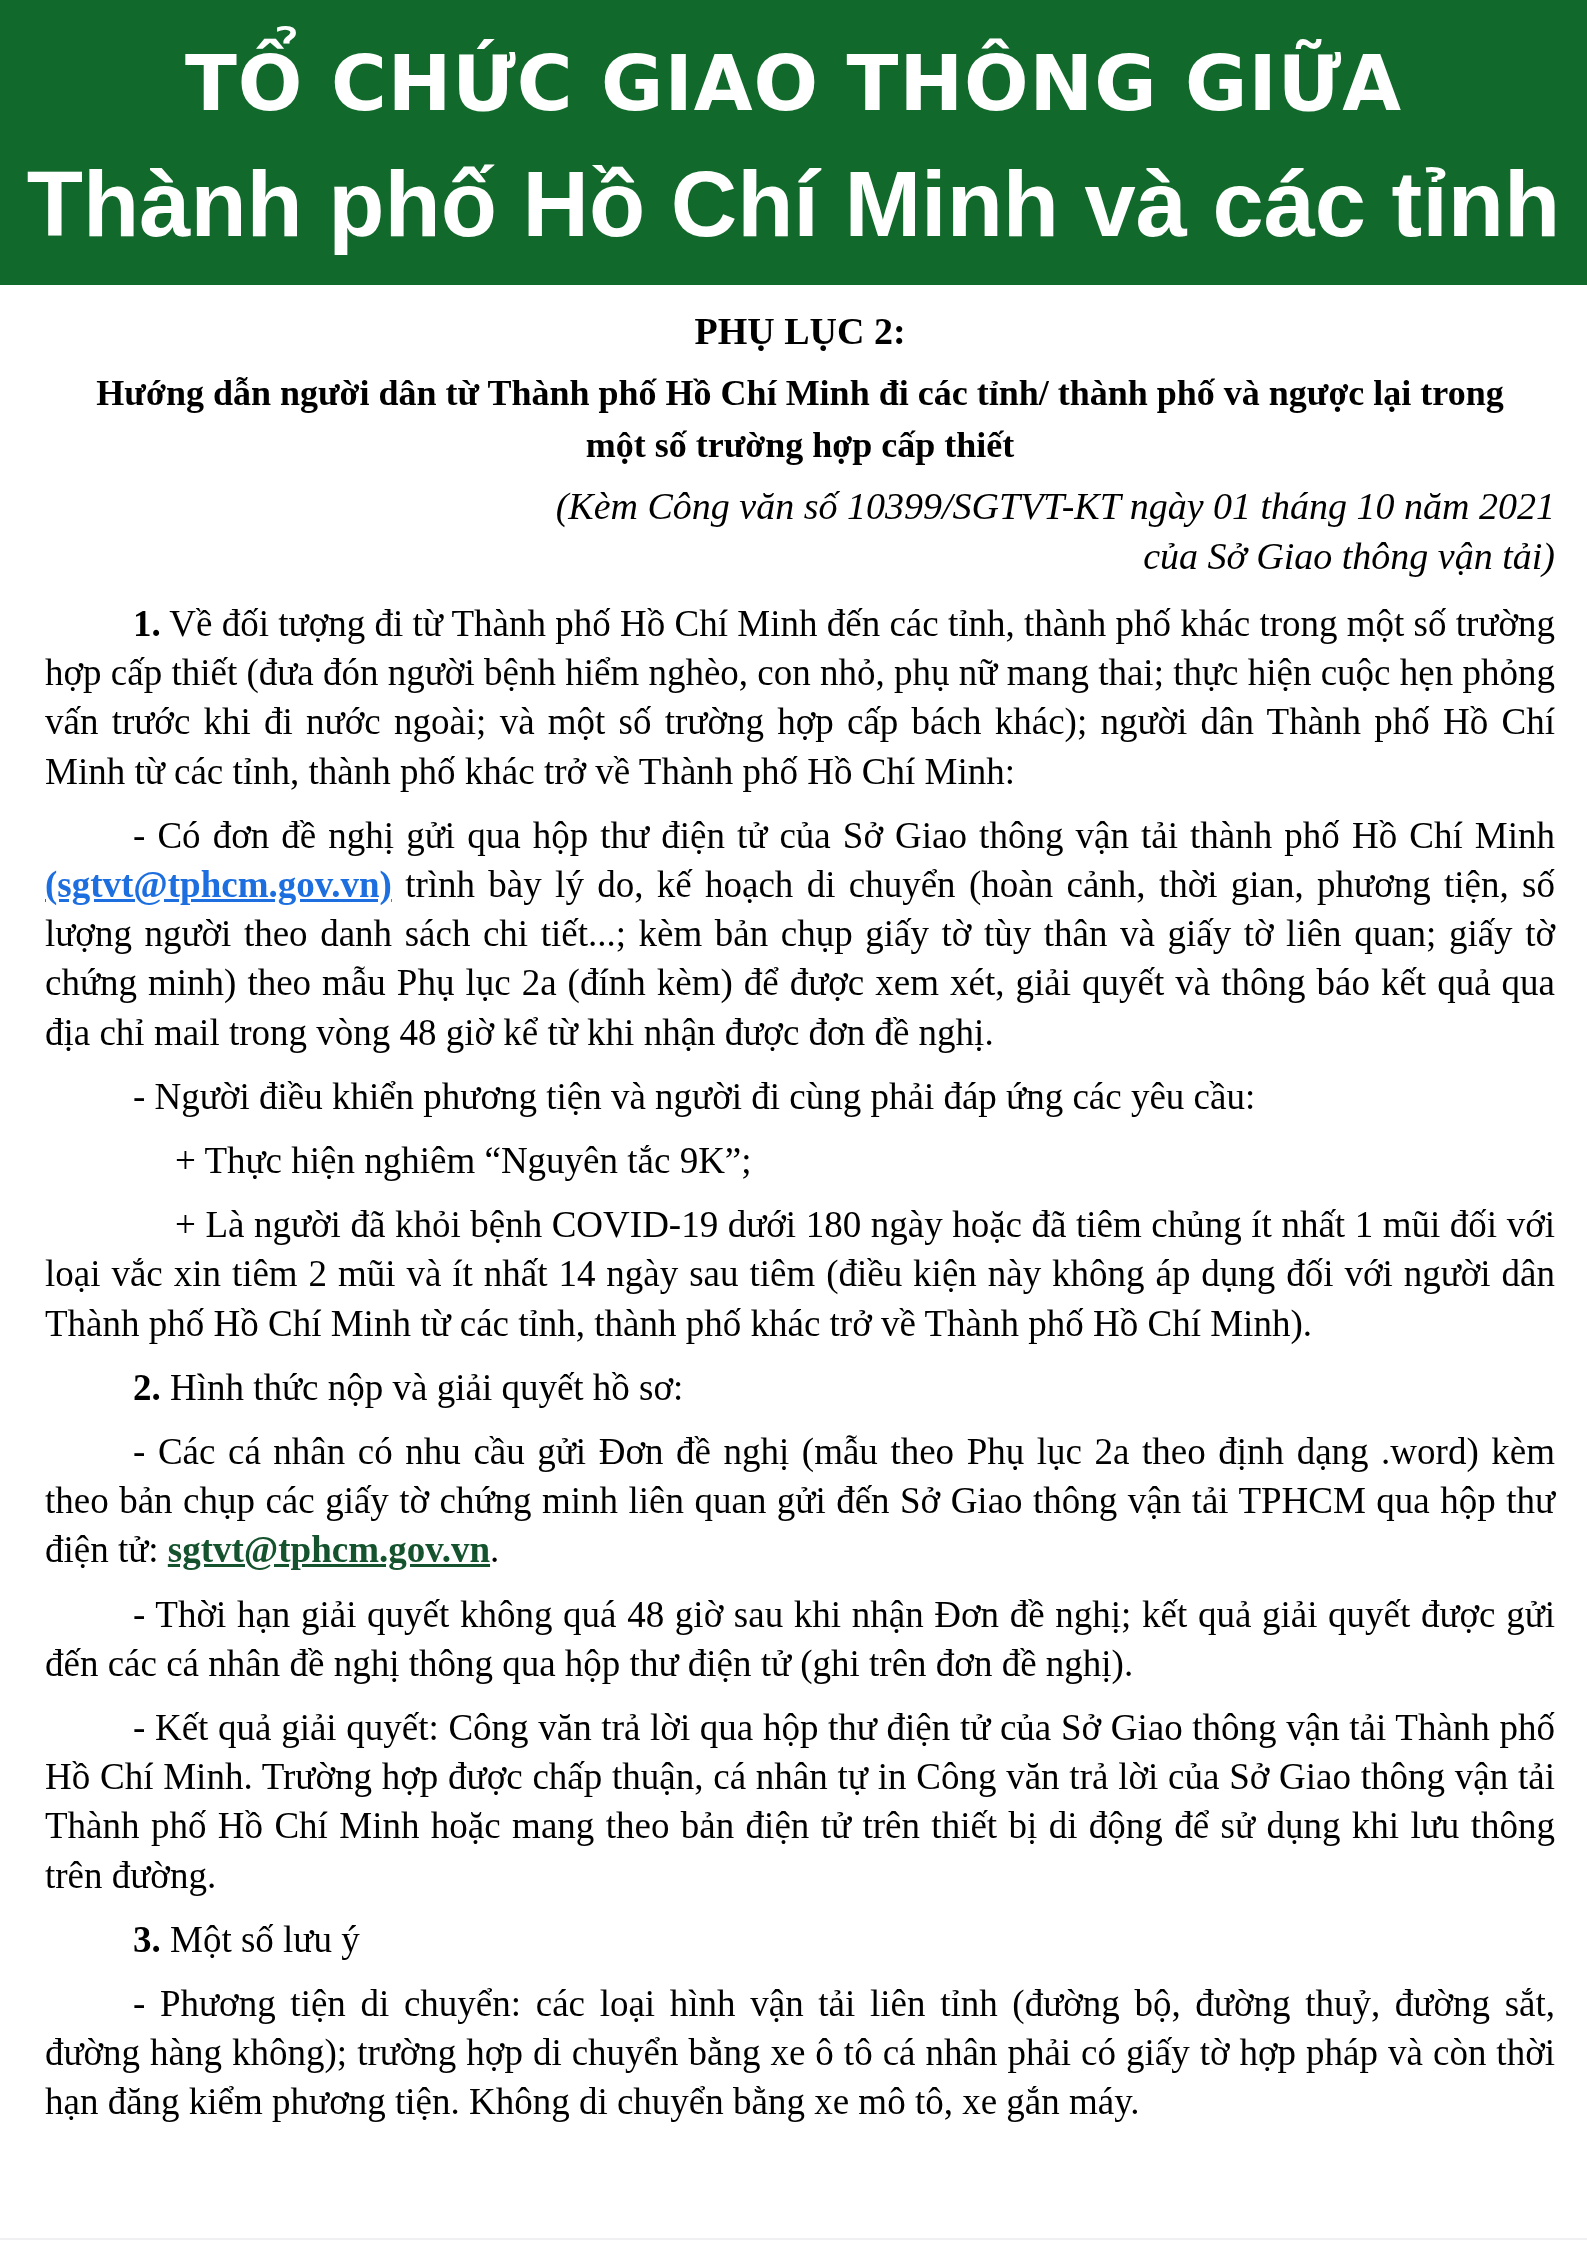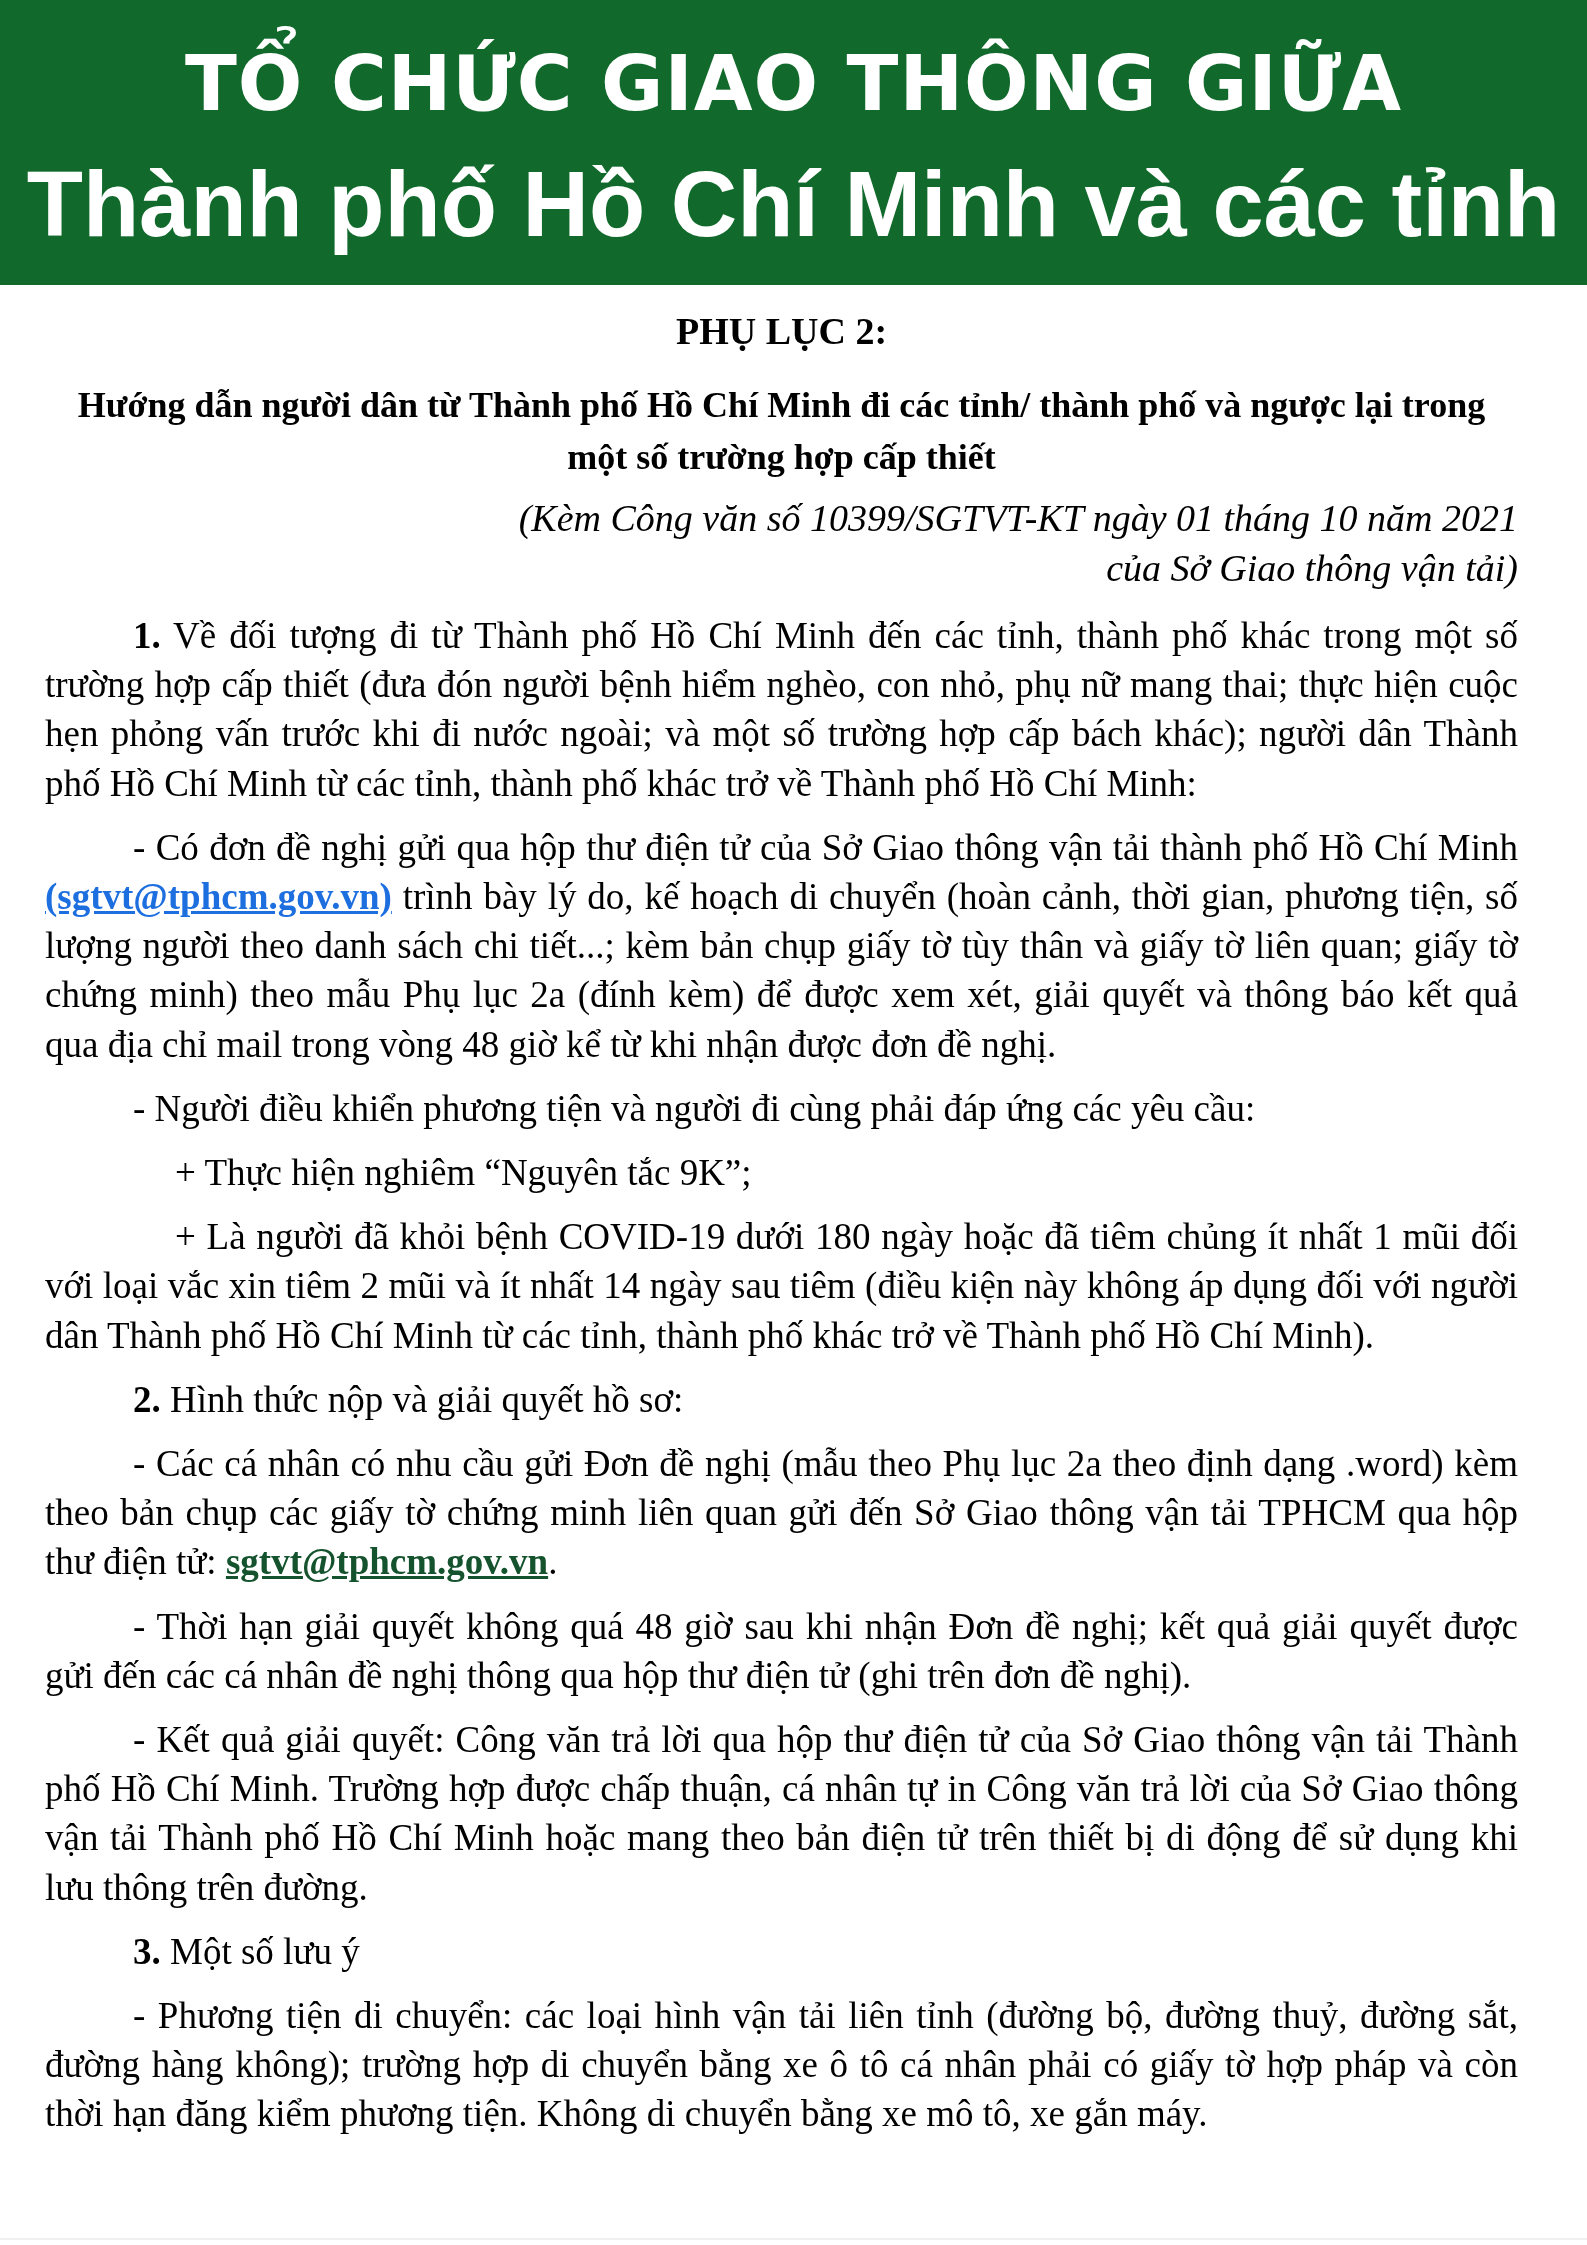"PHỤ LỤC 2:" .doc { padding: 22px 69px 0 45px -> 22px 32px 0 45px }
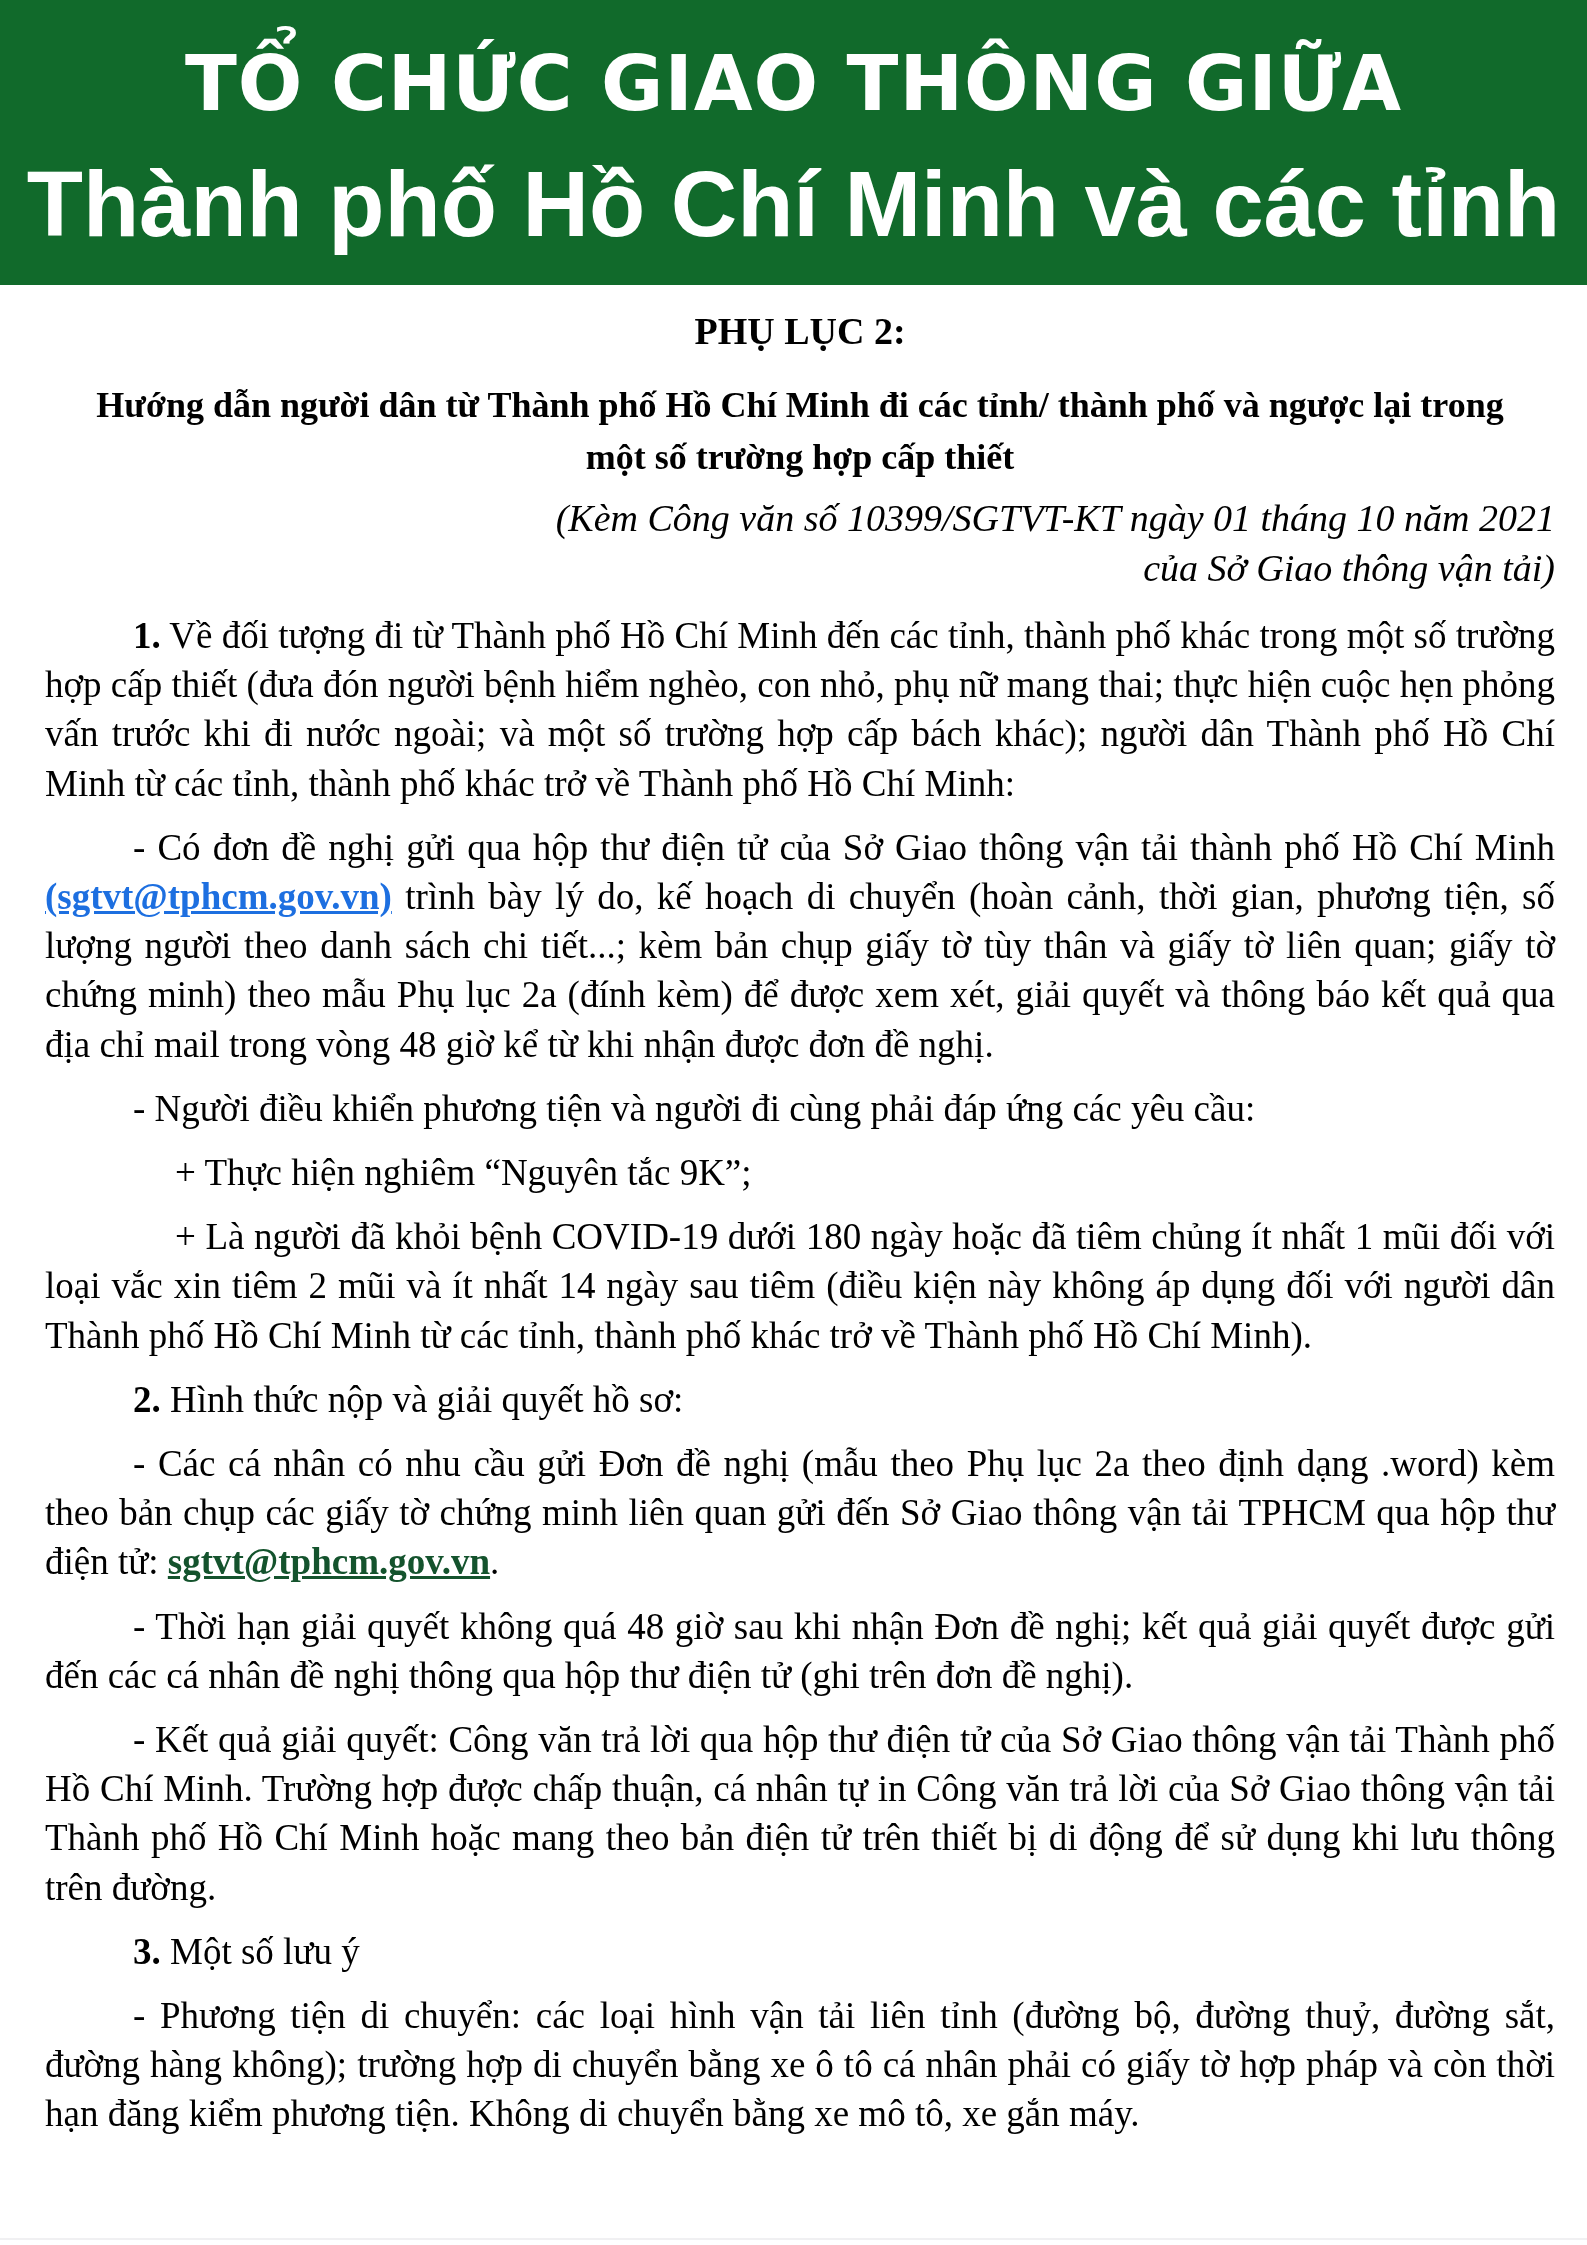"Hướng dẫn người dân từ" .heading-block { margin-top: 24px -> 12px }
